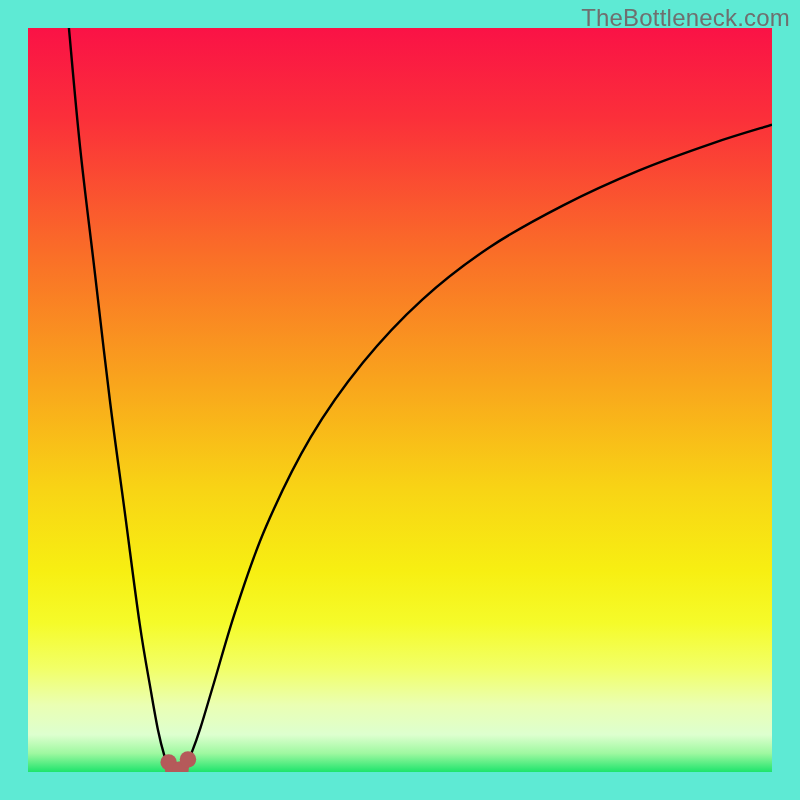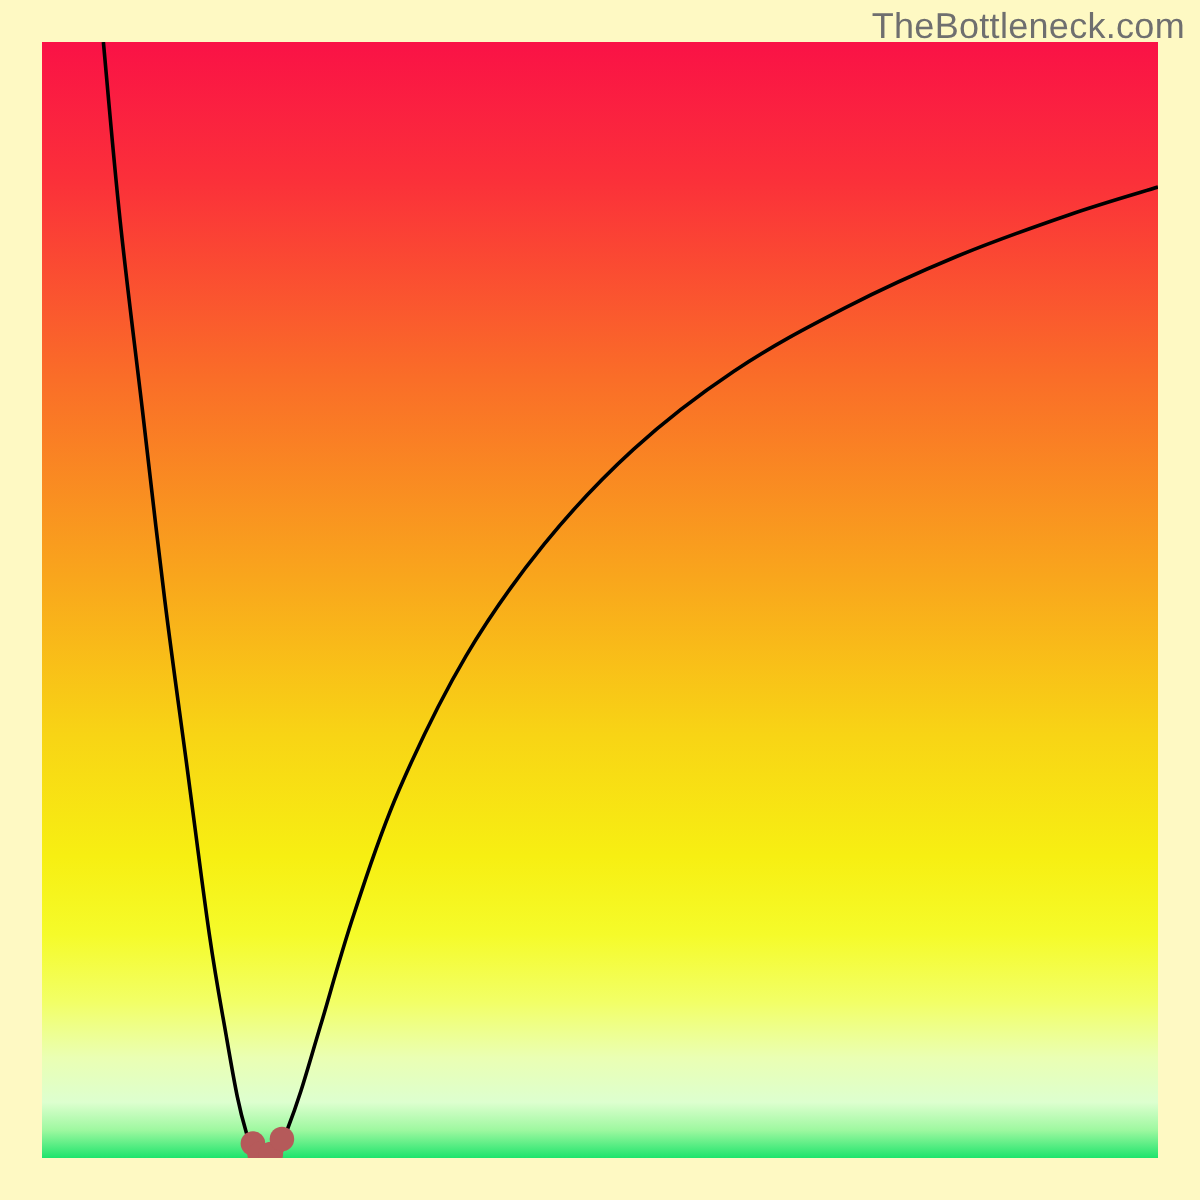"TheBottleneck.com" .frame { background: #fef9c3 -> #5eead4 }
